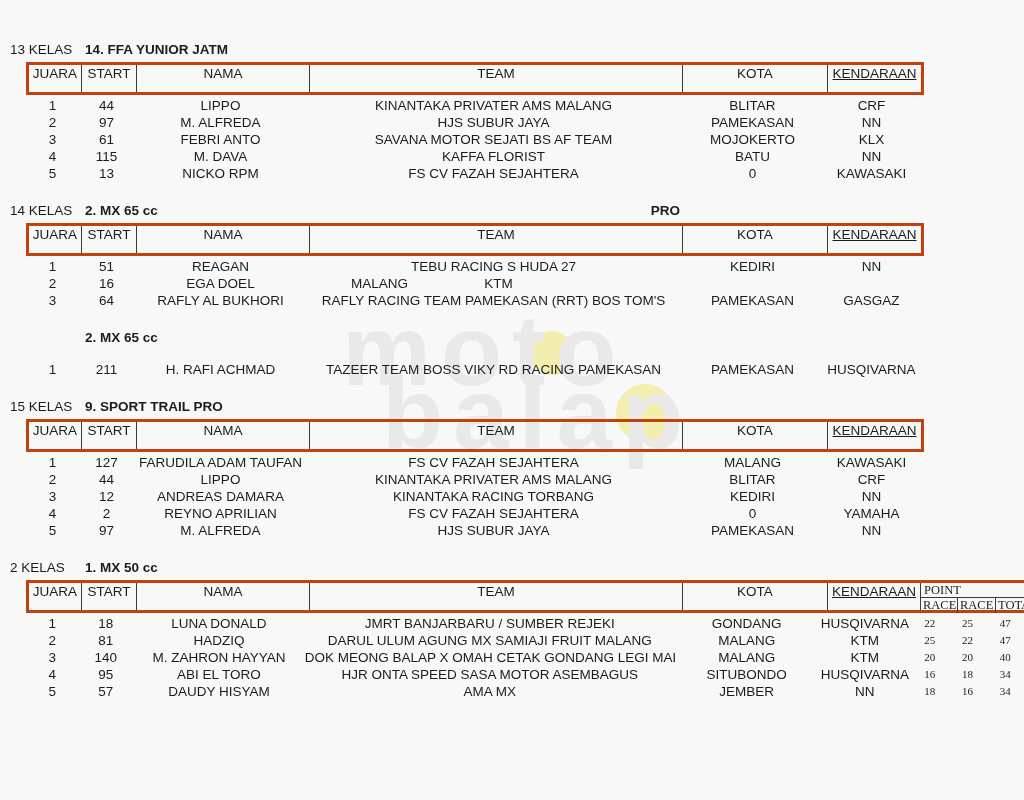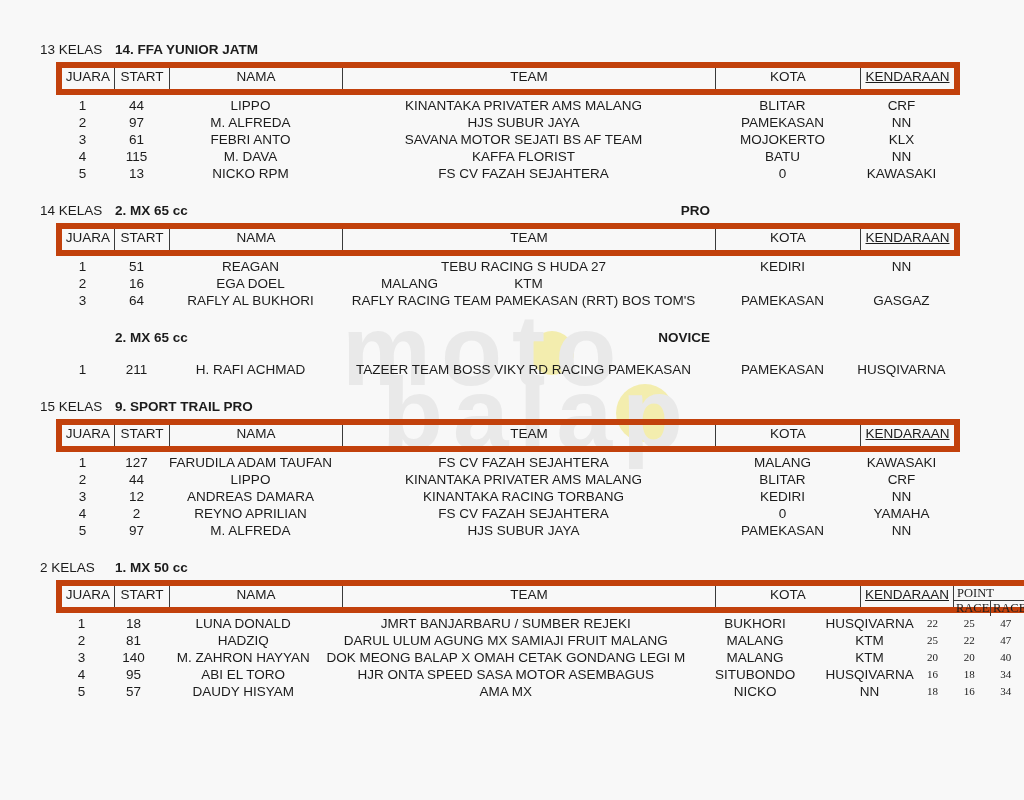"13 KELAS" .content { padding-left: 30px -> none }
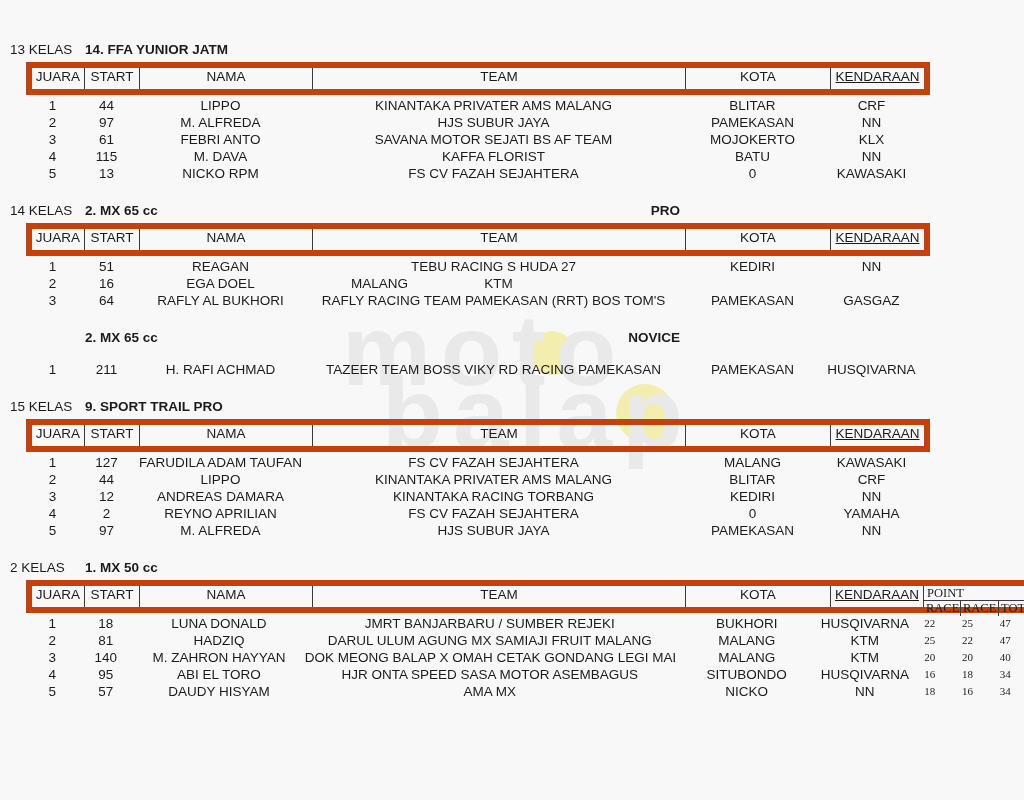"JUARA" .thead { border: 6px solid #c2410c -> 3px solid #c2410c }
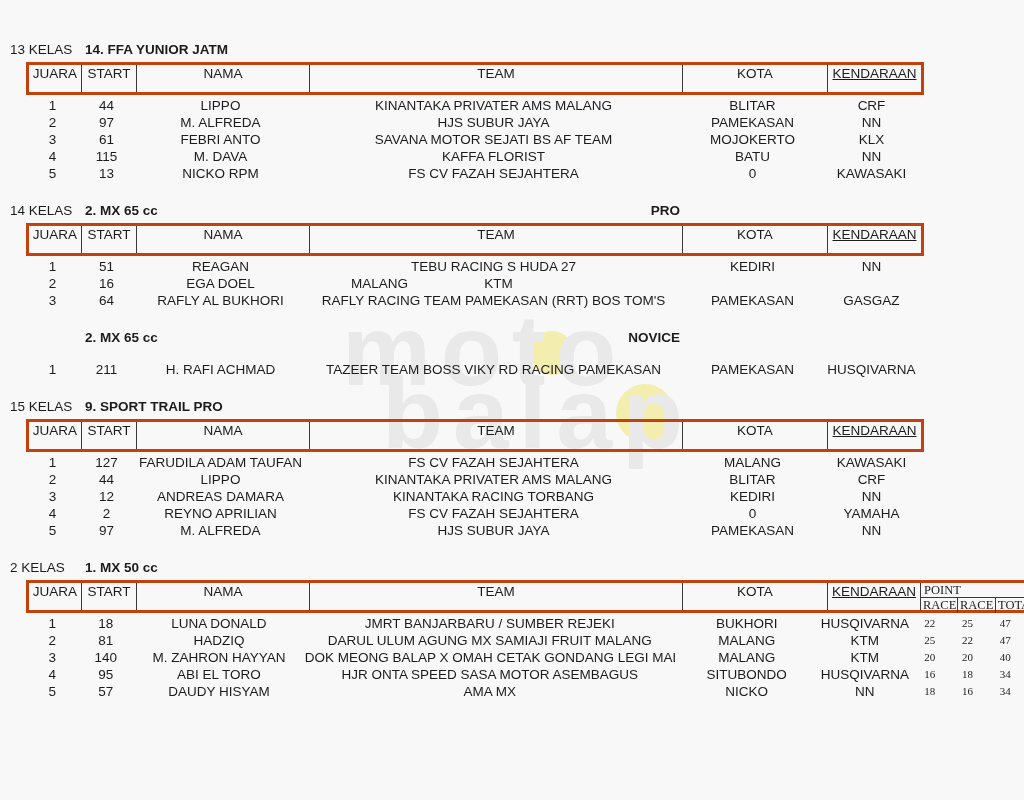"NOVICE" span.sec-sub { html: <span>NOVICE</span> -> none }
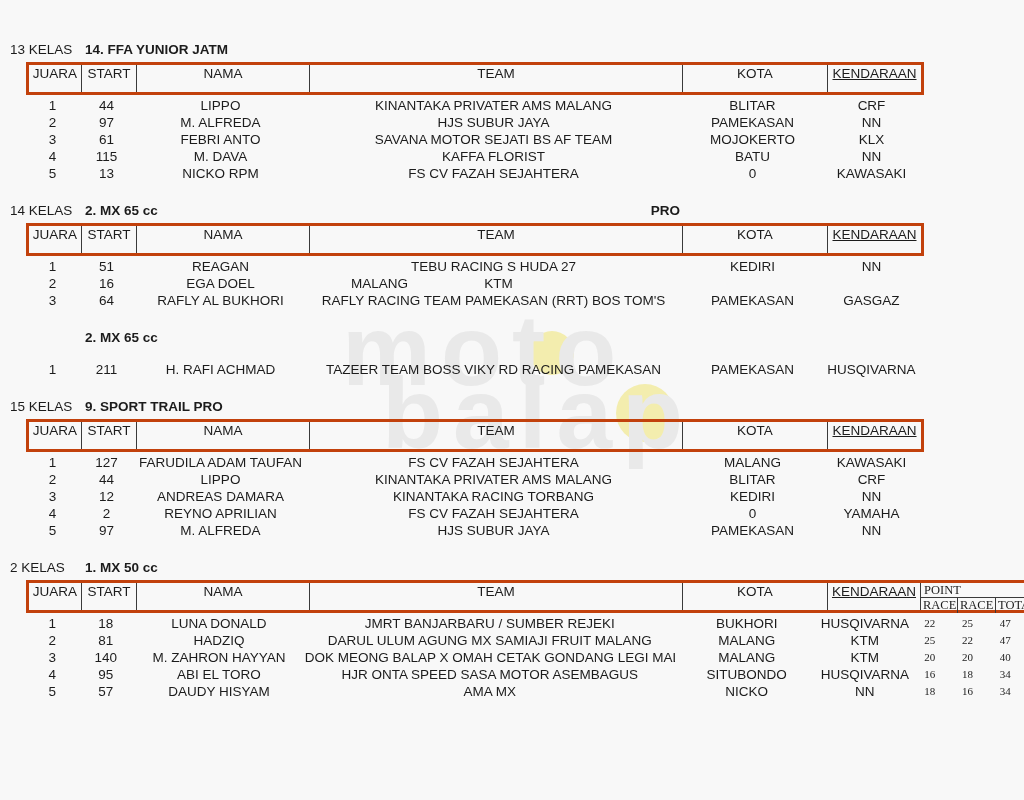"BUKHORI" div.cell { text: BUKHORI -> GONDANG }
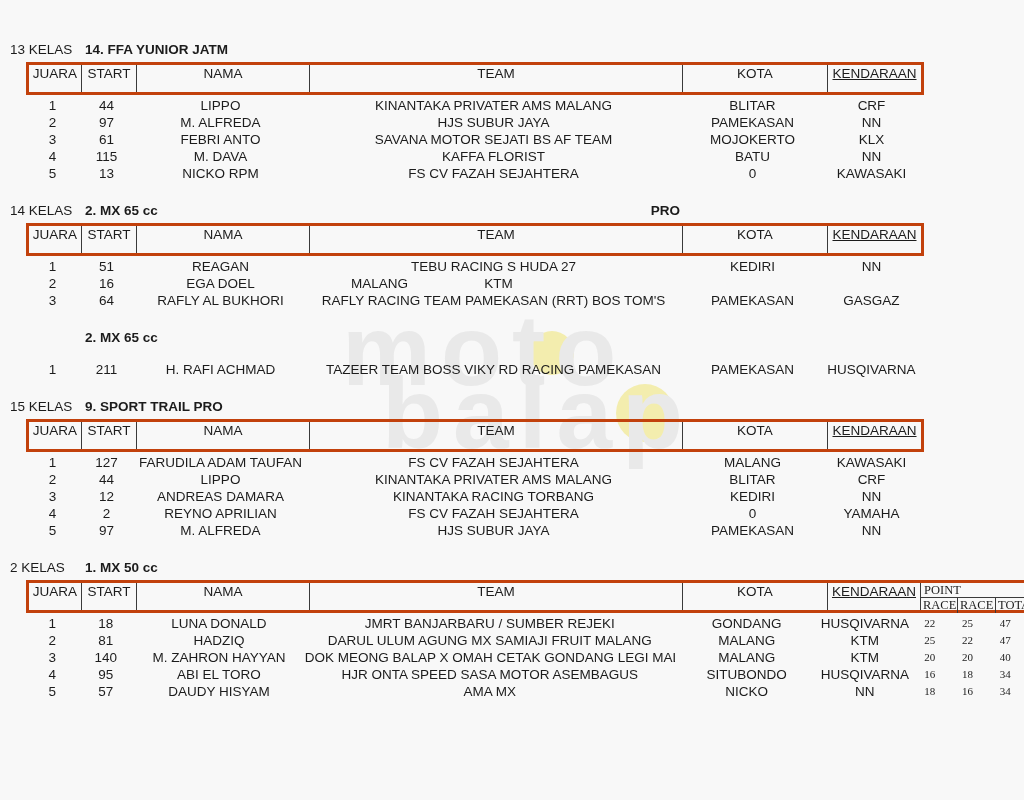"NICKO" div.cell { text: NICKO -> JEMBER }
